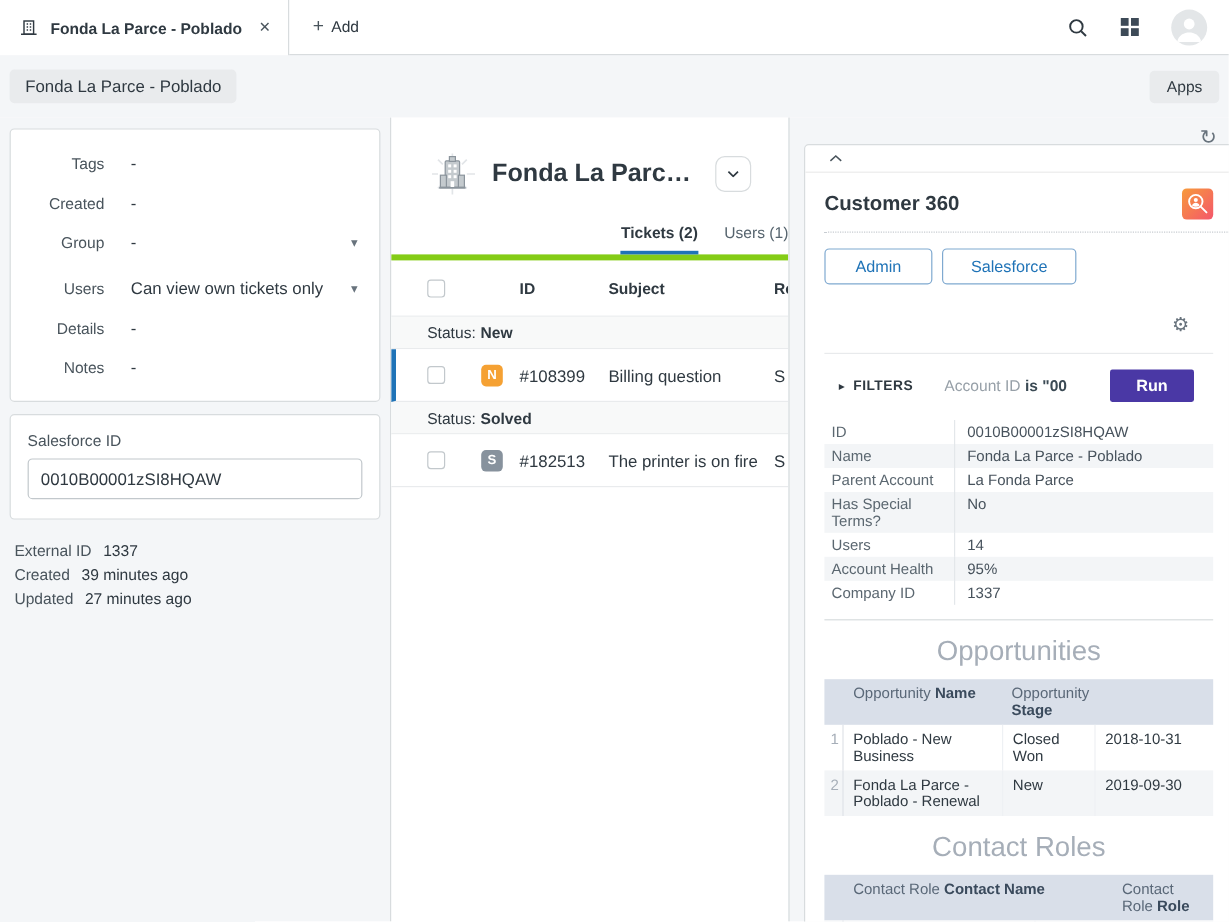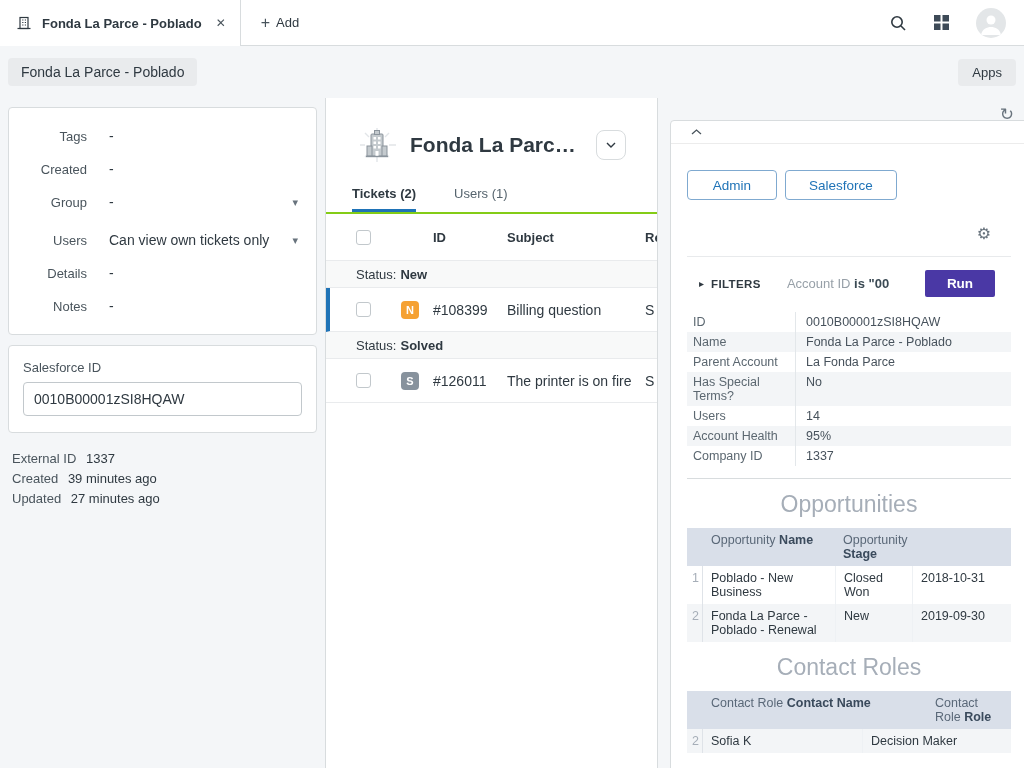"Customer 360" div.c360-head { html: none -> <div> <span>Customer 360</span> <span> <svg> <g> <circle></circle> <path></path> </g> <circle></circle> <path></path> </svg> </span> </div> }
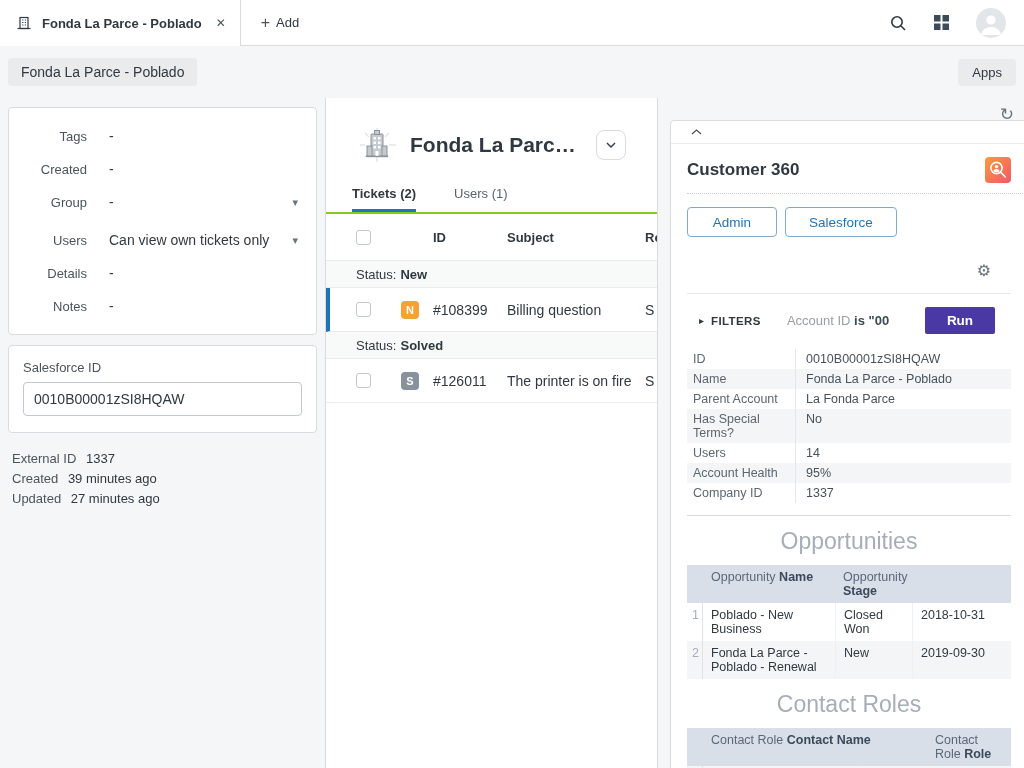"Tickets (2)" .tabs { border-bottom: 2px solid #84cc16 -> 5px solid #84cc16; gap: 38px -> 22px; justify-content: none -> flex-end }
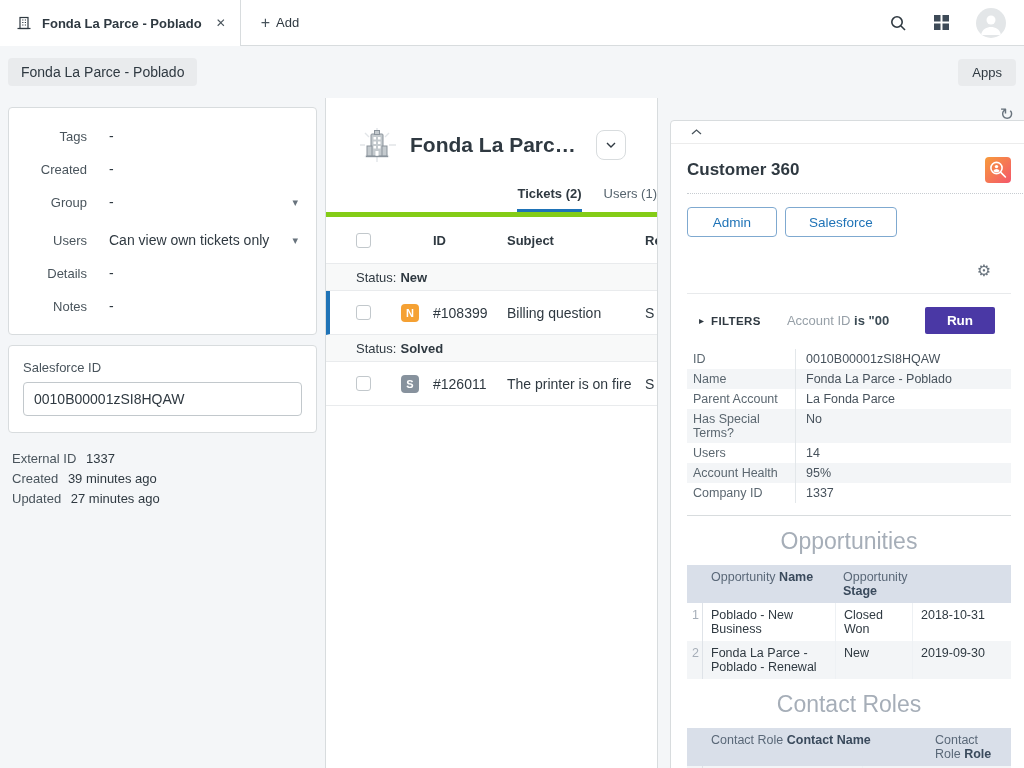"#126011" span.c-id { text: 126011 -> 182513 }
